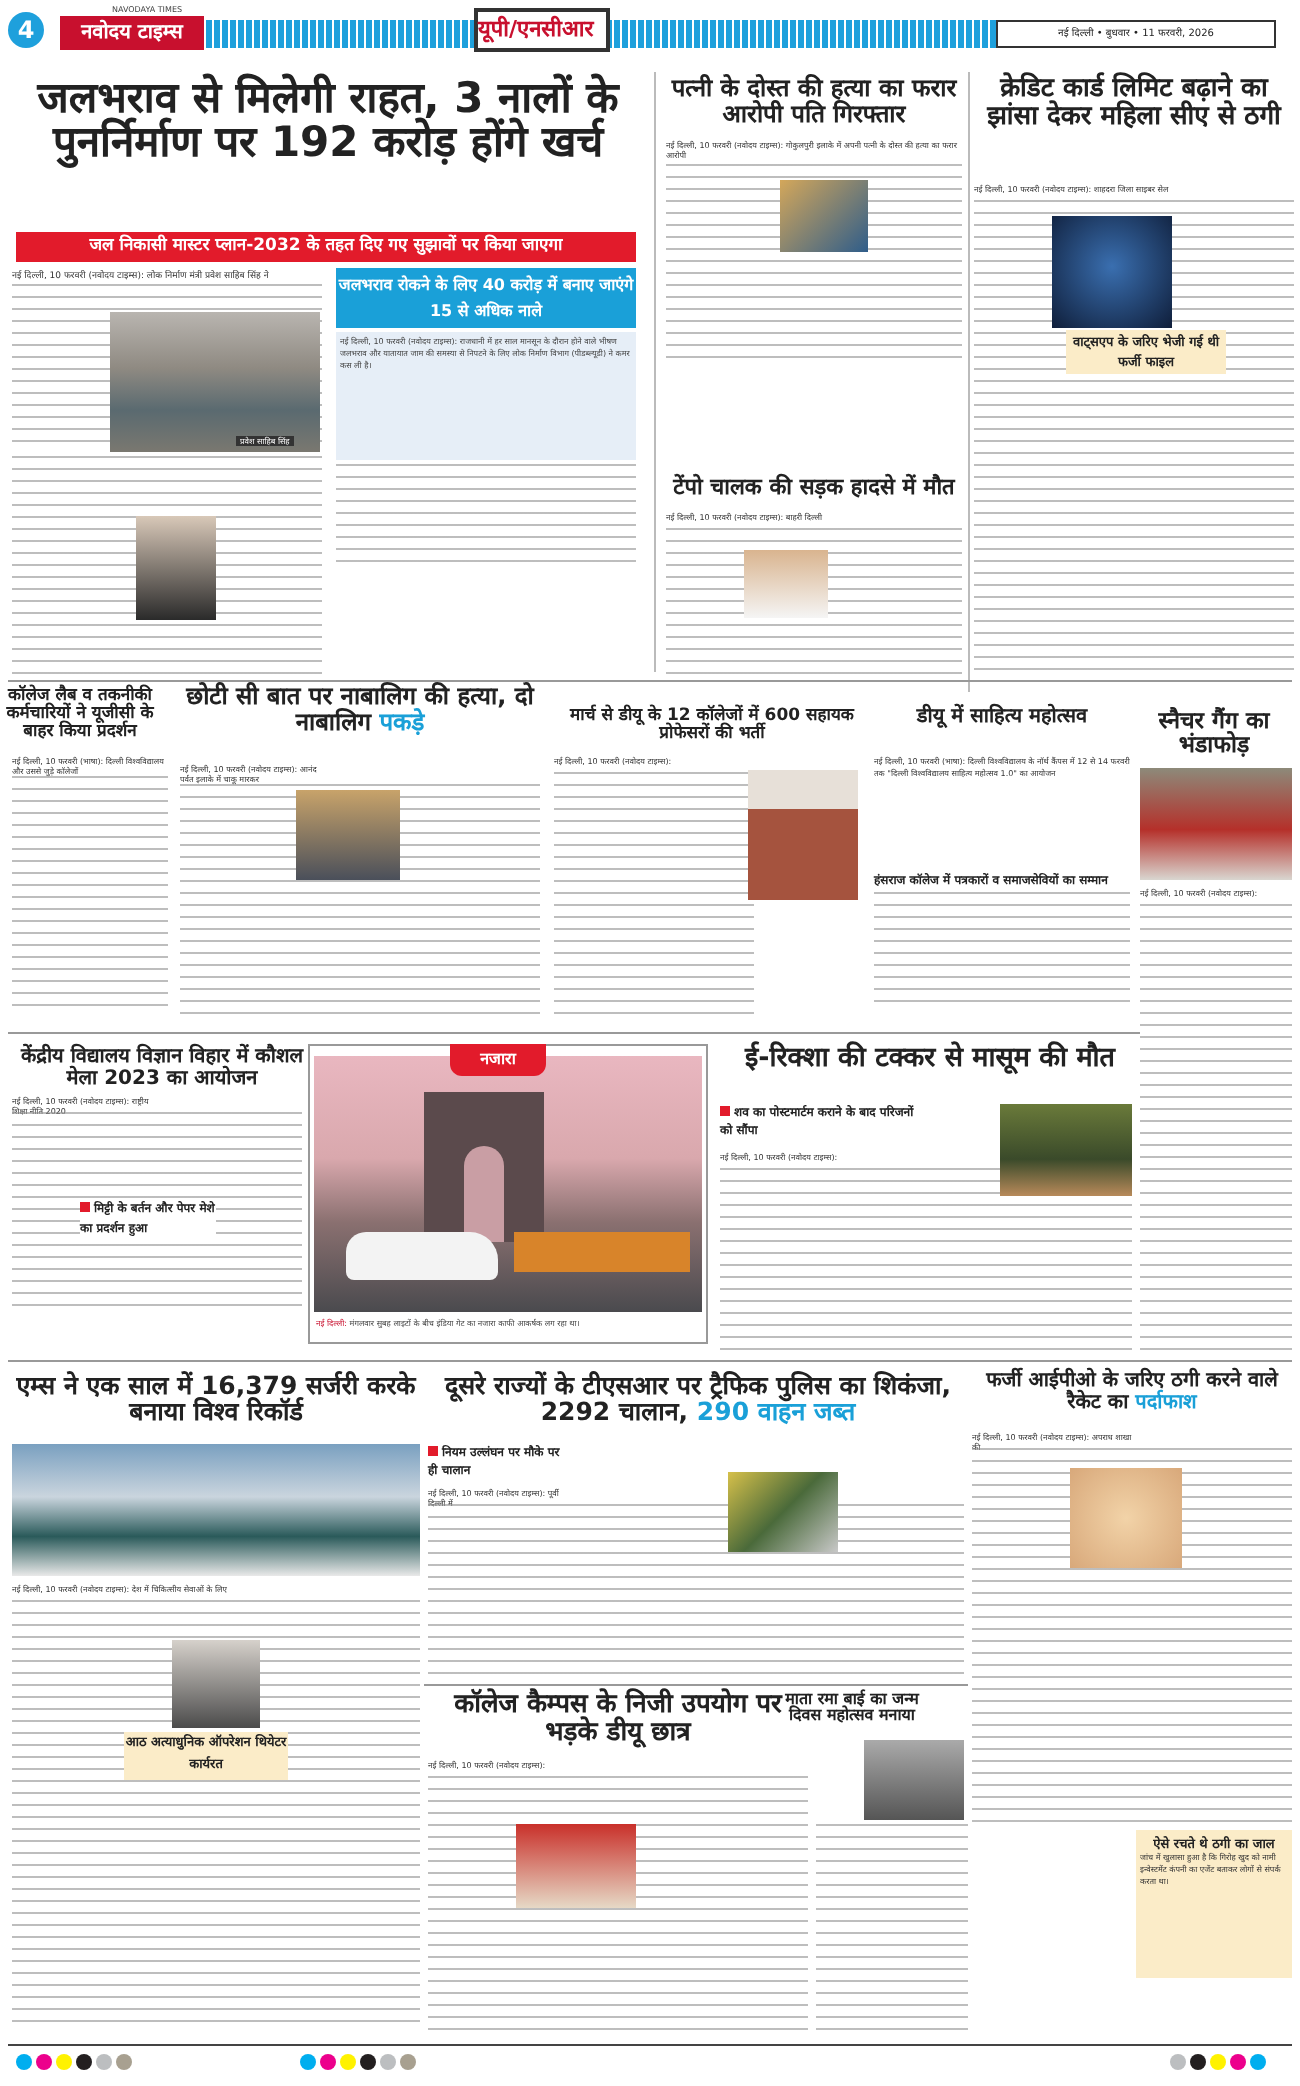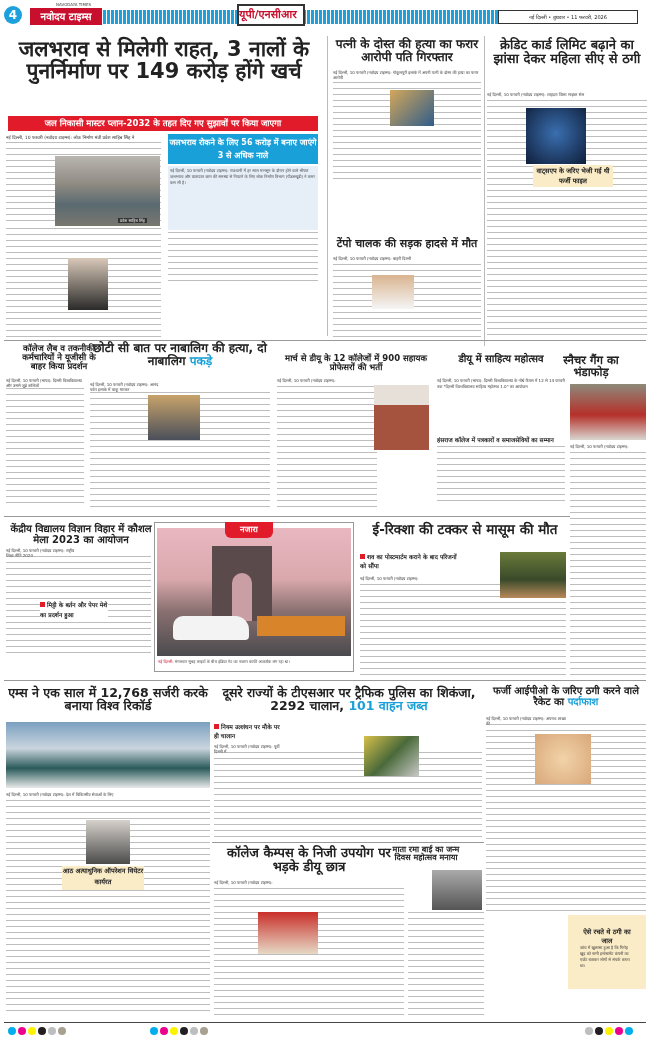"जलभराव से मिलेगी राहत, 3" div.abs { text: 149 -> 192 }
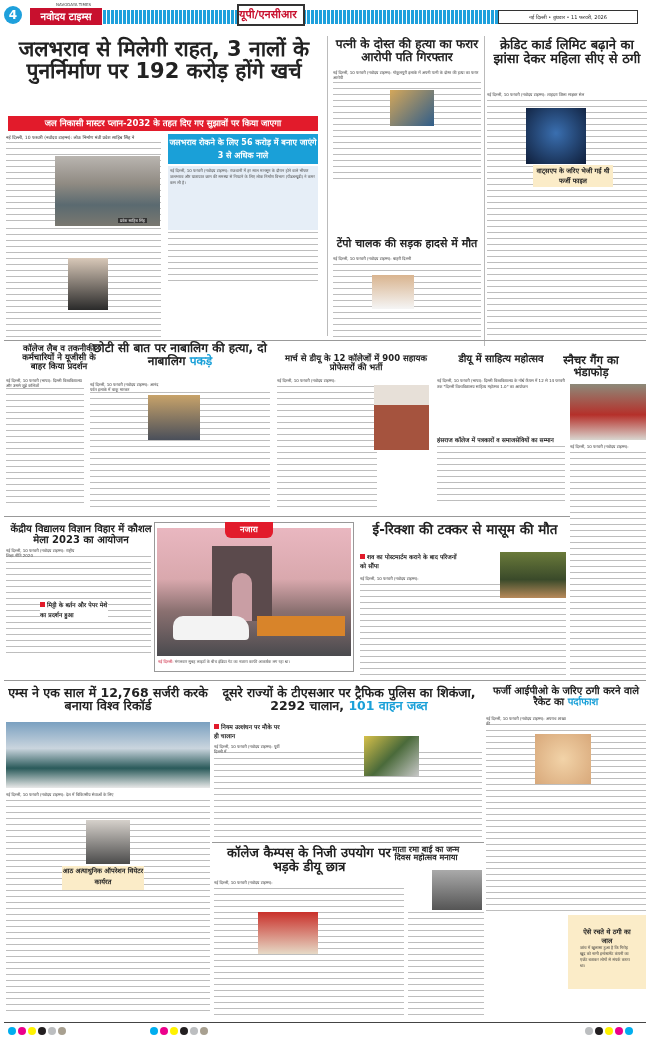"जलभराव रोकने के लिए 56" div.abs { text: 56 करोड़ में बनाए जाएंगे 3 -> 40 करोड़ में बनाए जाएंगे 15 }
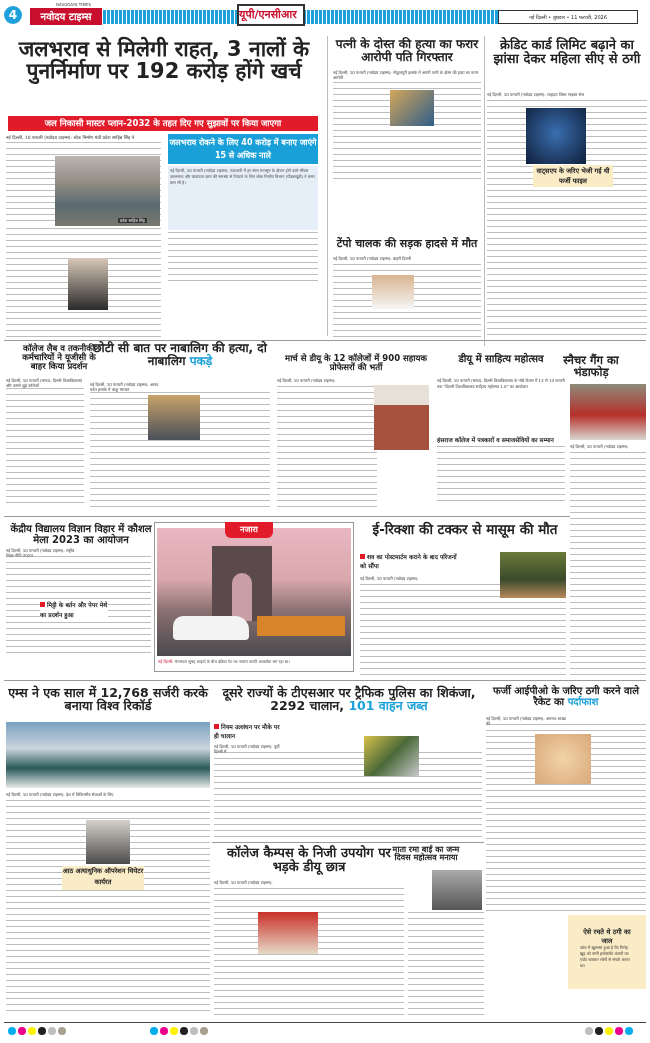"कॉलेज लैब व तकनीकी कर्मचारियों" div.abs { left: 19px -> 0 }
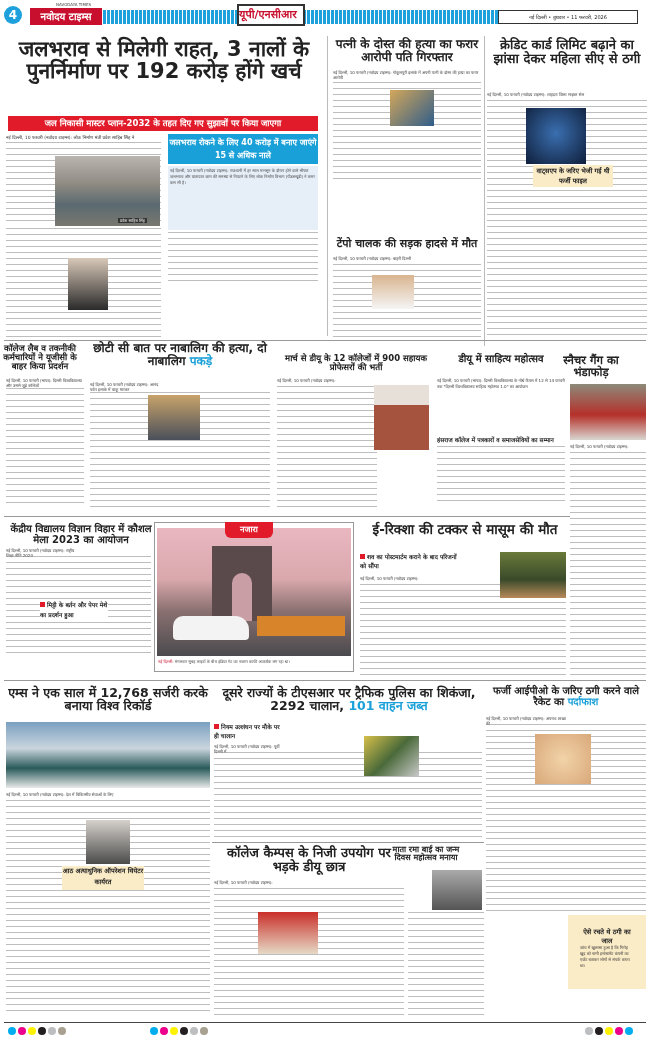"मार्च से डीयू के 12" div.abs { text: 900 -> 600 }
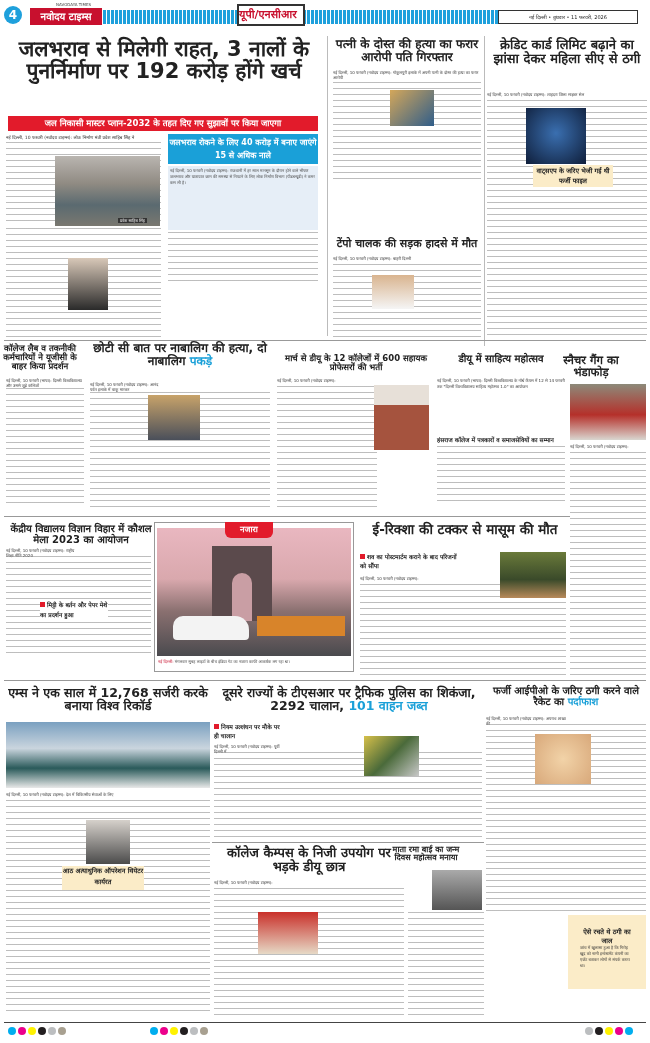"स्नैचर गैंग का भंडाफोड़" div.abs { left: 550px -> 566px }
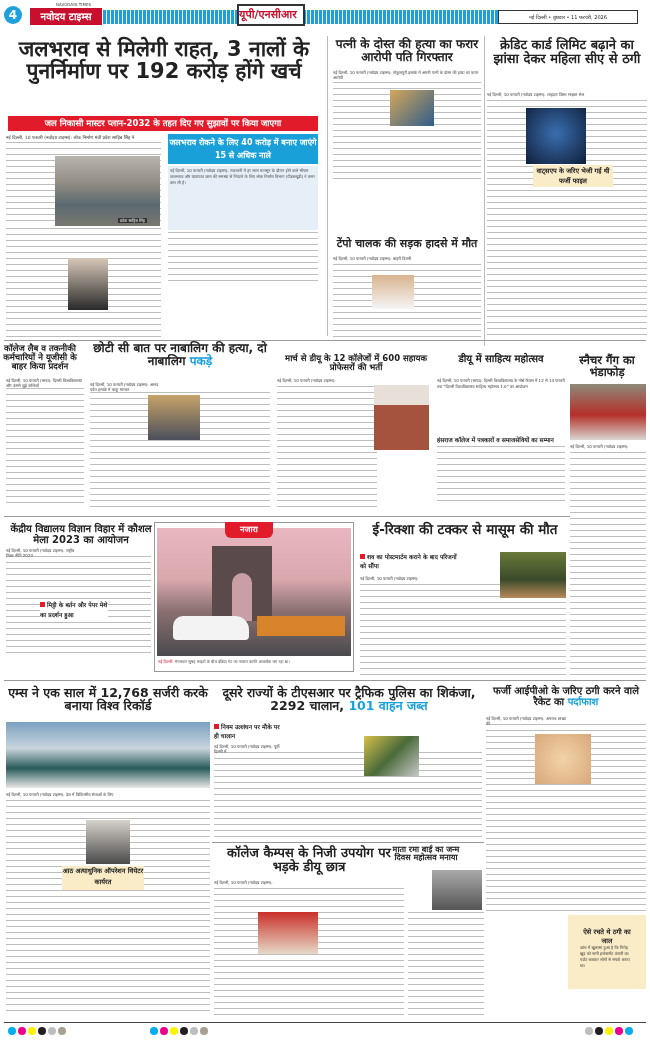"एम्स ने एक साल में" div.abs { text: 12,768 -> 16,379 }
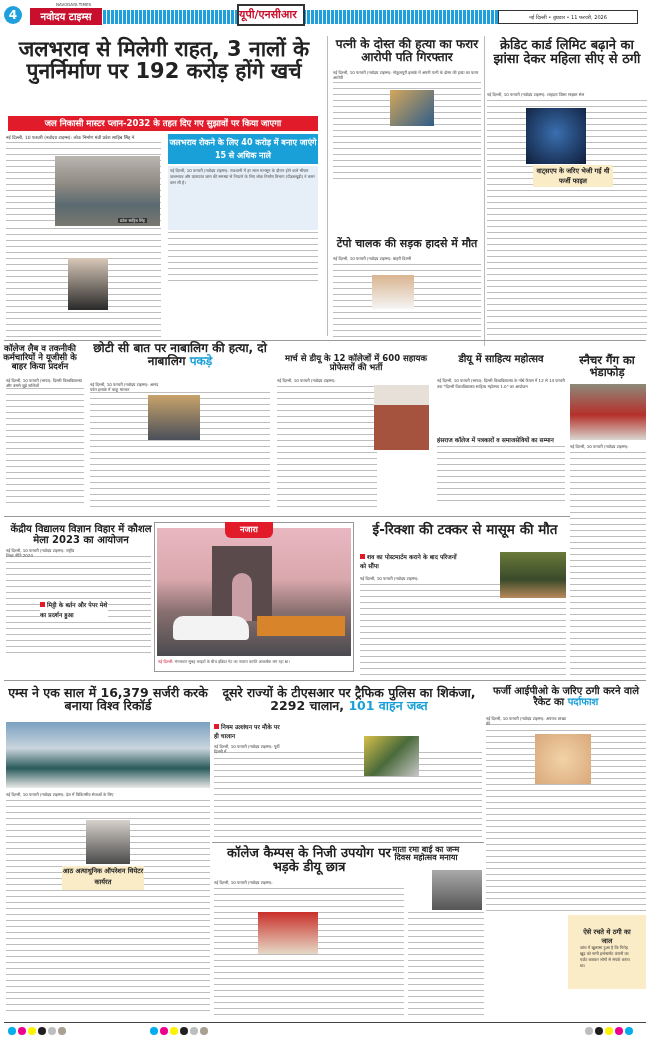"101 वाहन जब्त" span.blue { text: 101 -> 290 }
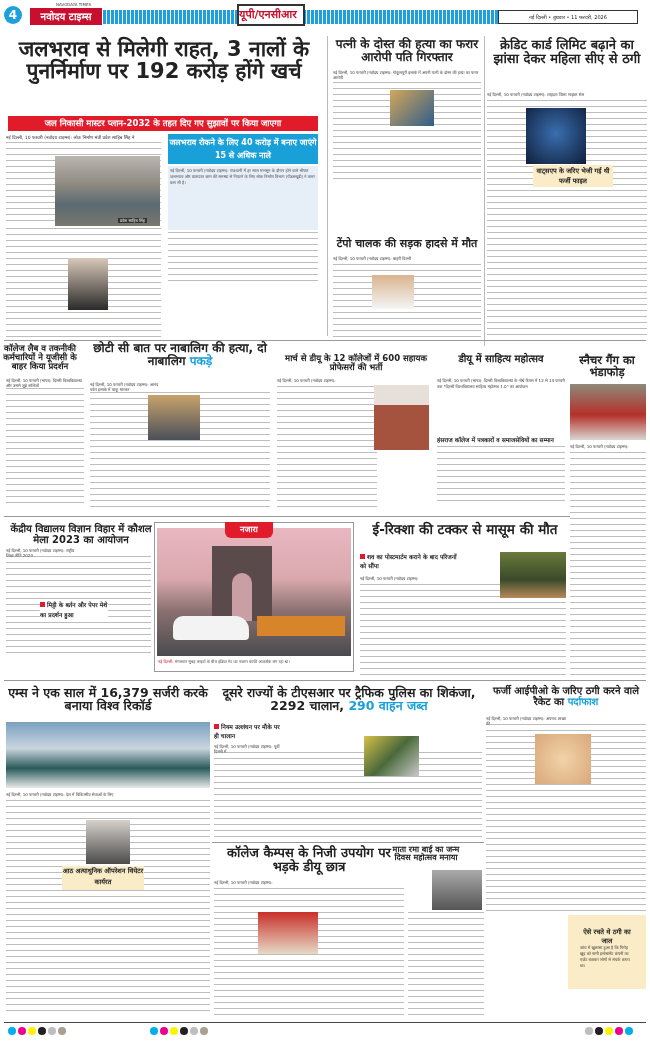"ऐसे रचते थे ठगी का" div.abs { padding: 12px -> 2px }
